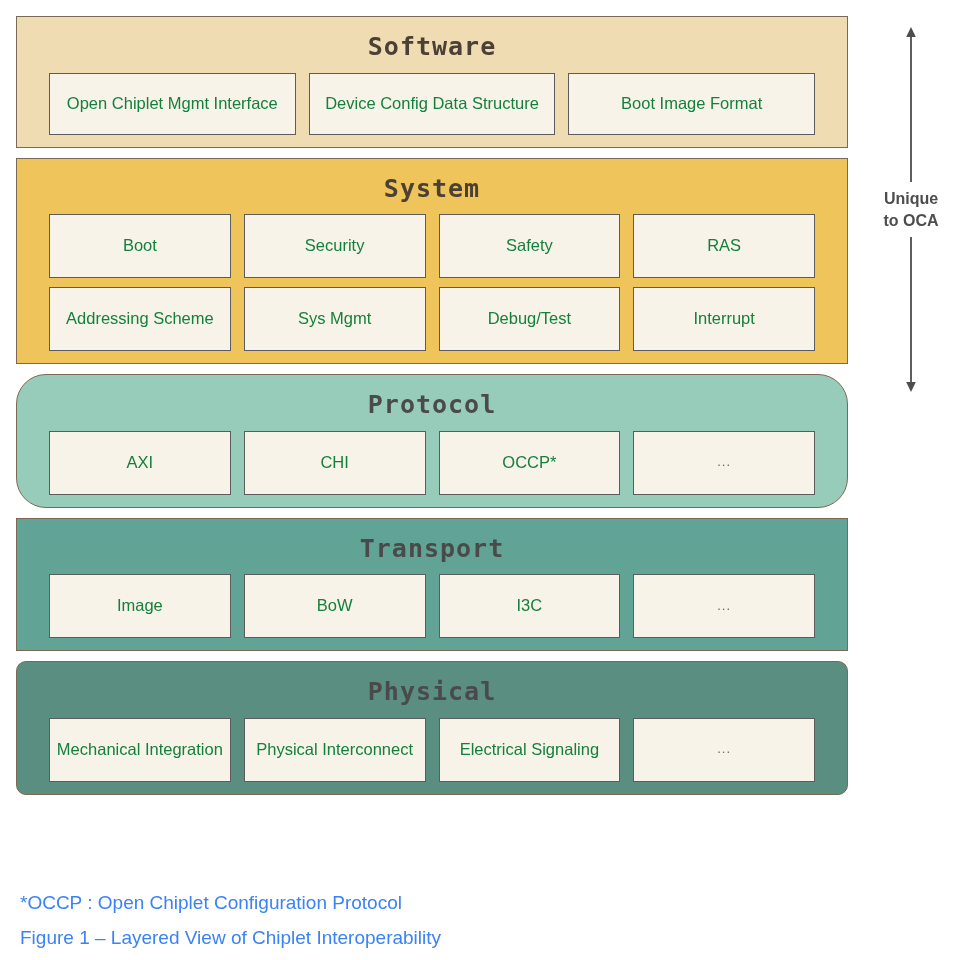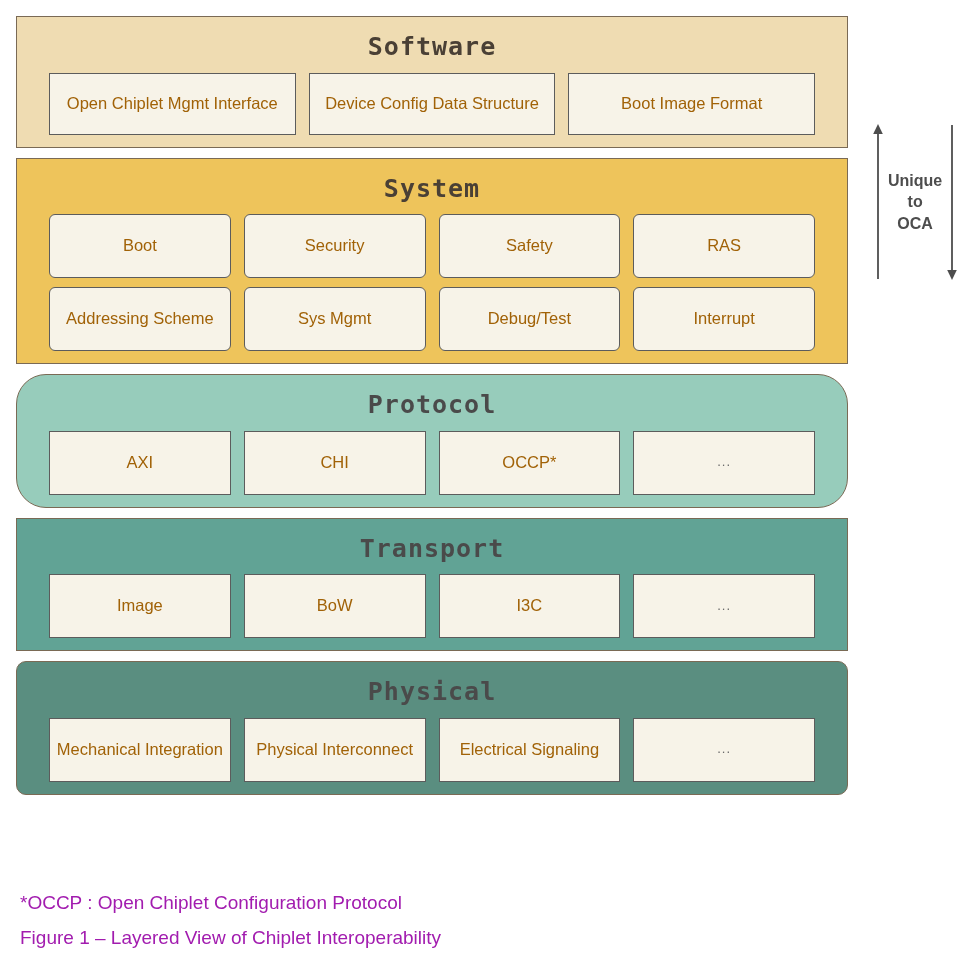"Open Chiplet Mgmt Interface" .cell { color: #a16207 -> #15803d }
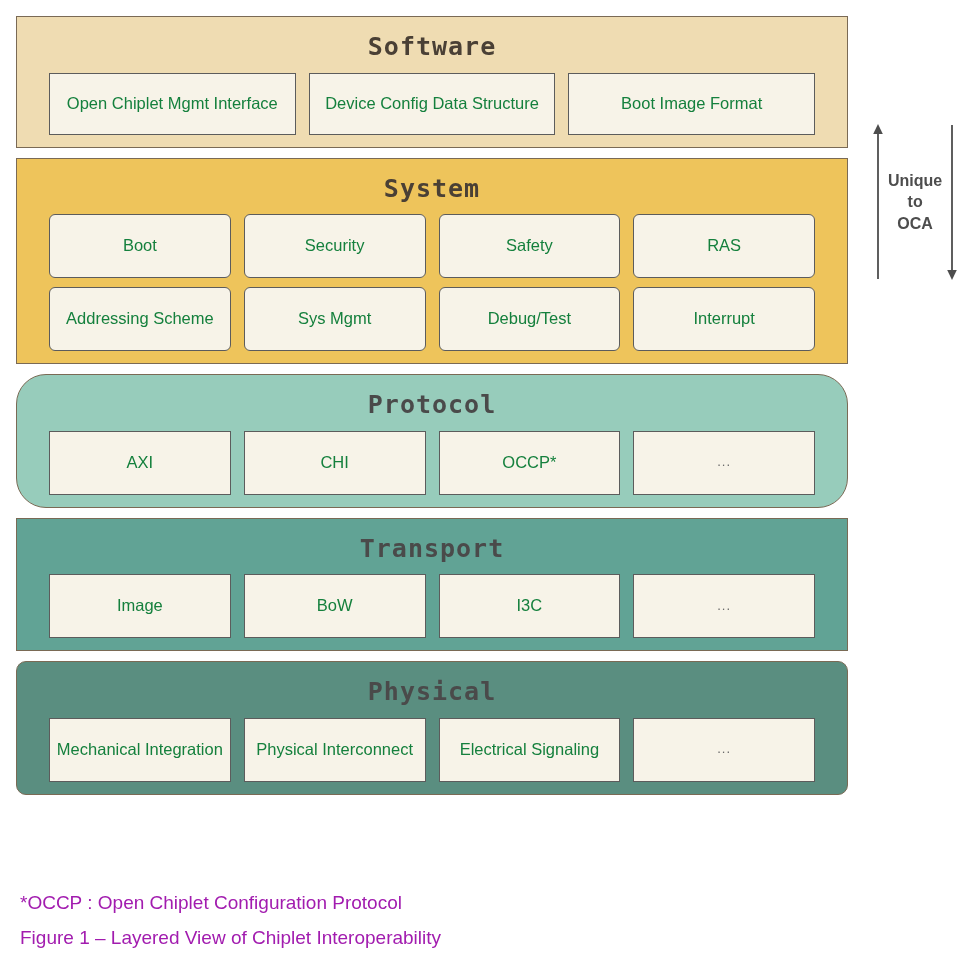"Unique" .annotation { flex-direction: row -> column; top: 6px -> 26px }
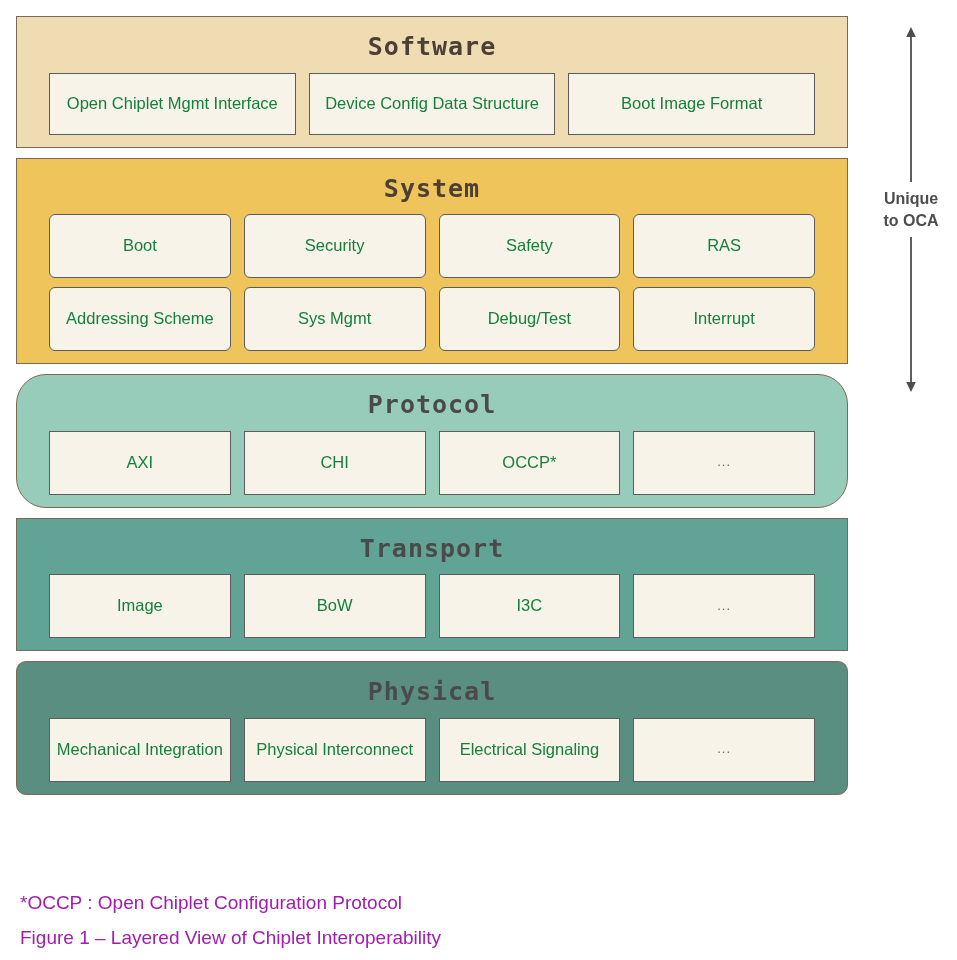"Boot" .layer.system .cell { border-radius: 6px -> none }
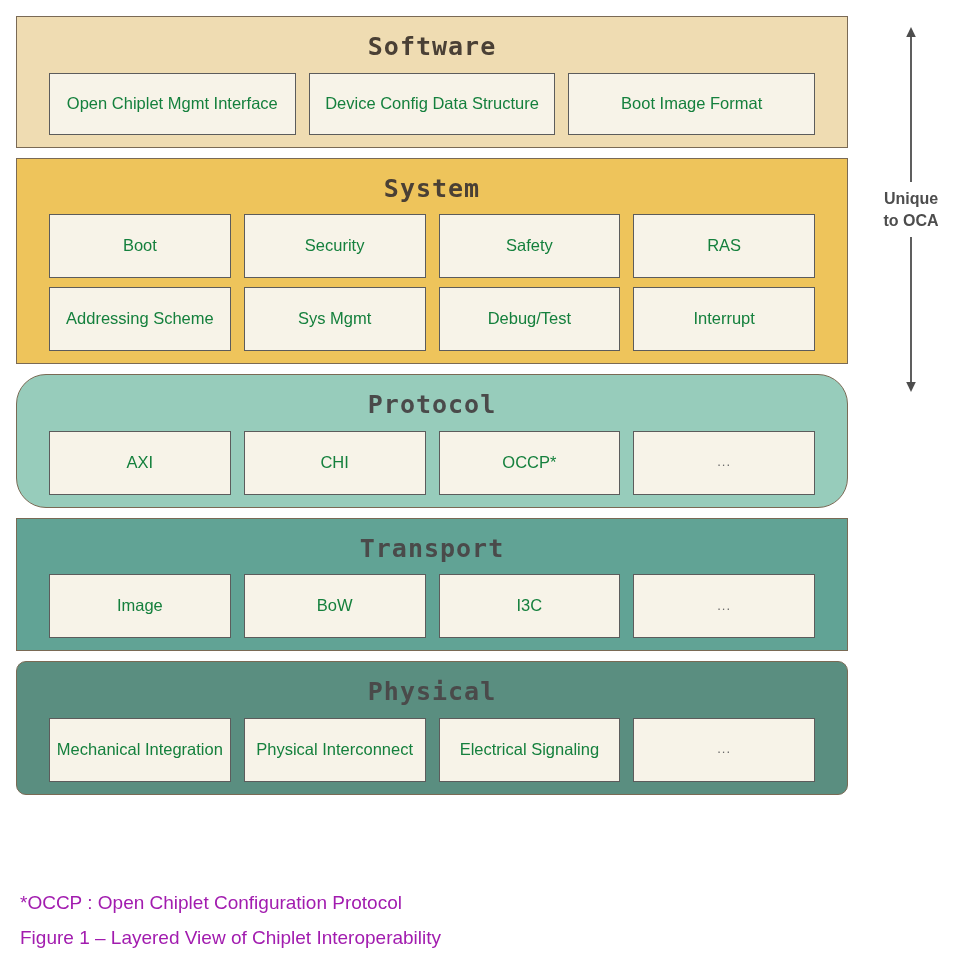"*OCCP : Open Chiplet Configuration" .caption-line { color: #a21caf -> #3b82f6 }
